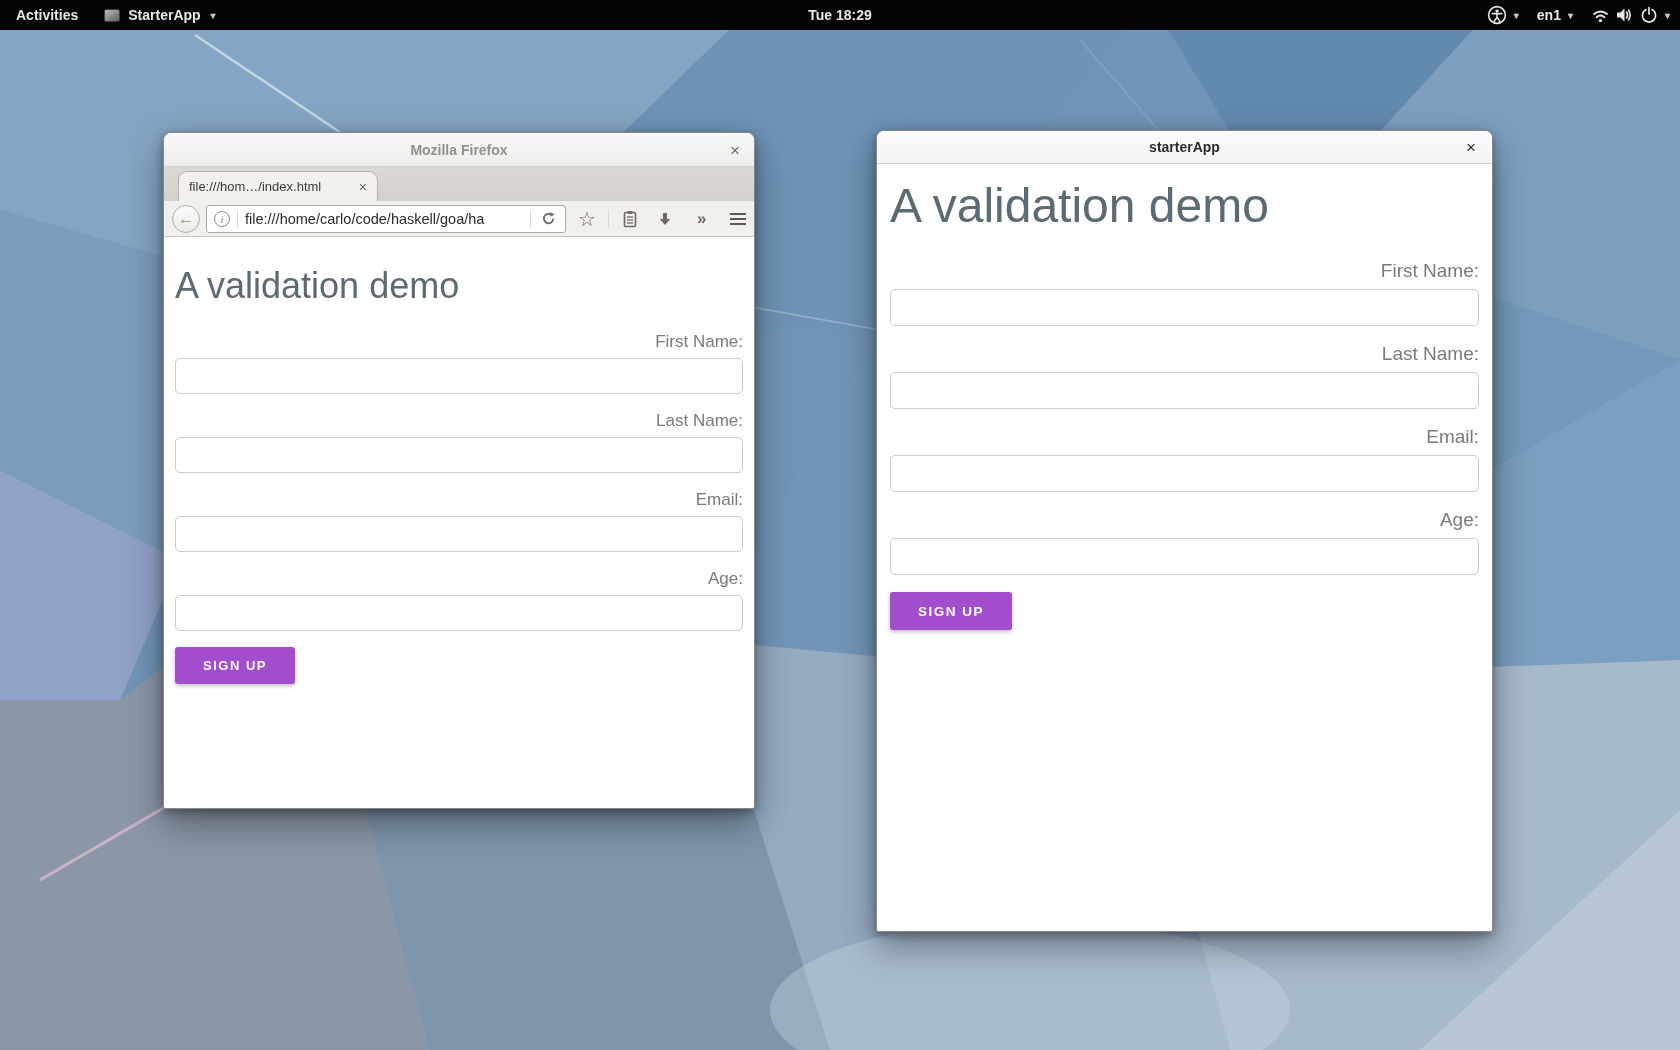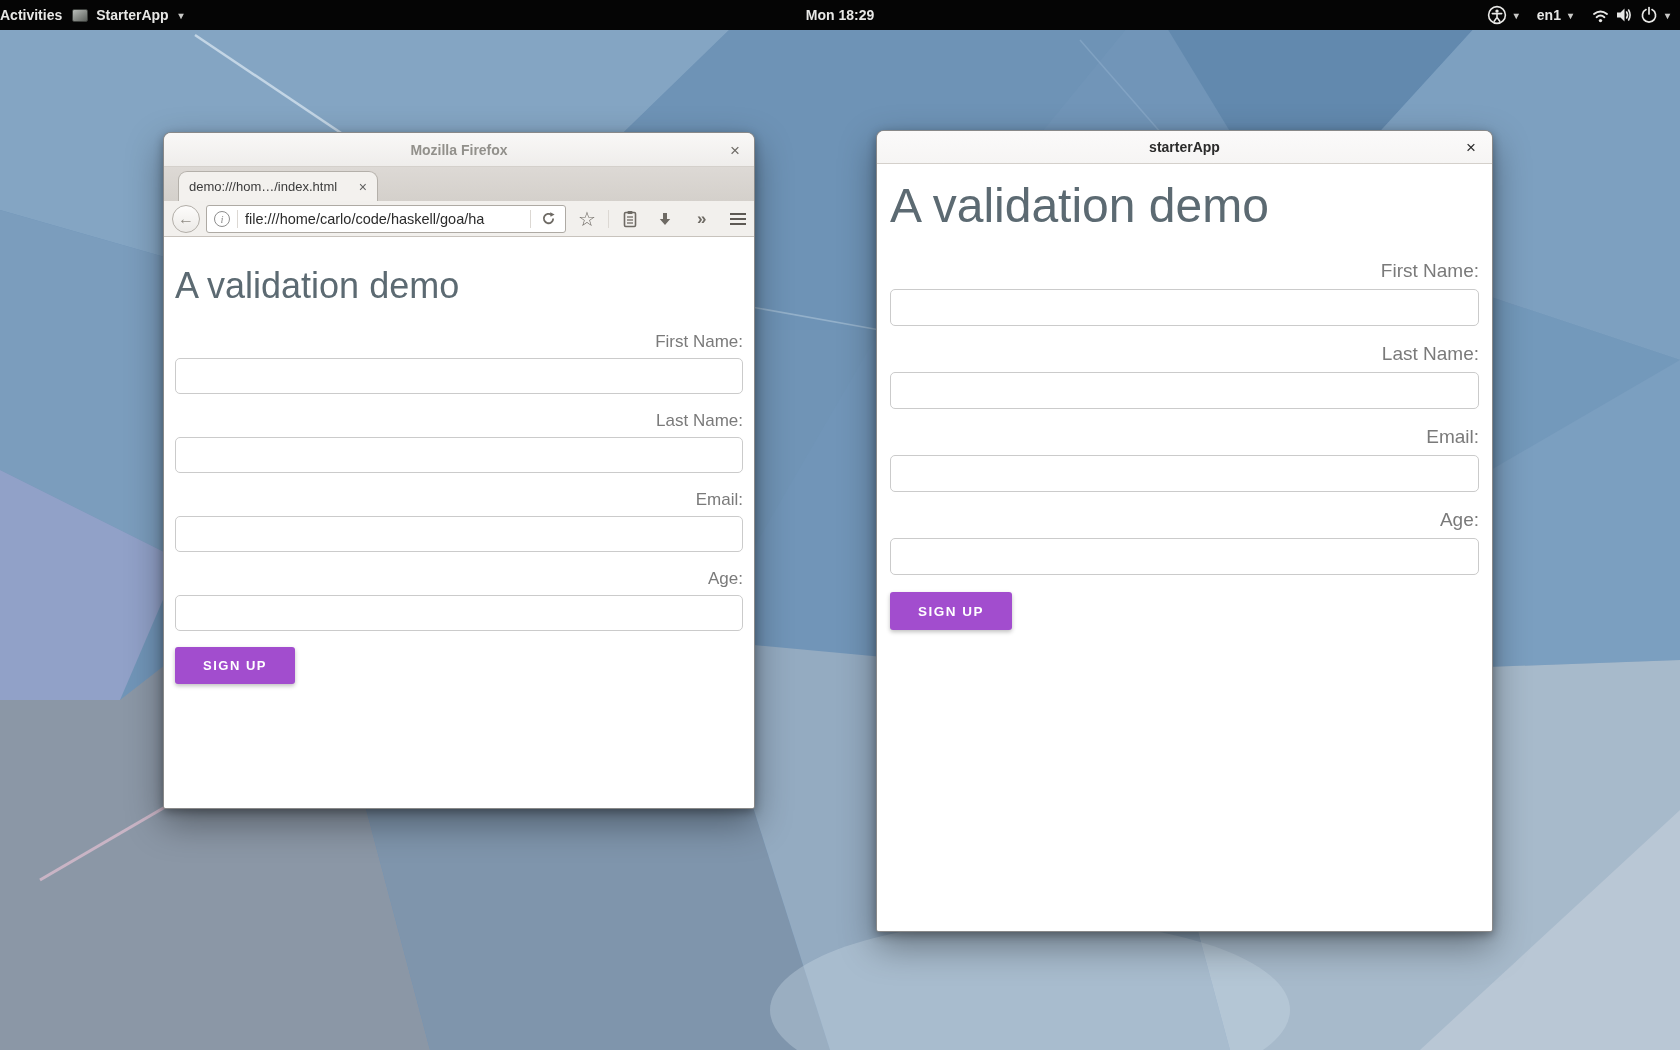"Activities" .topbar .activities { padding: 0 0 -> 0 16px }
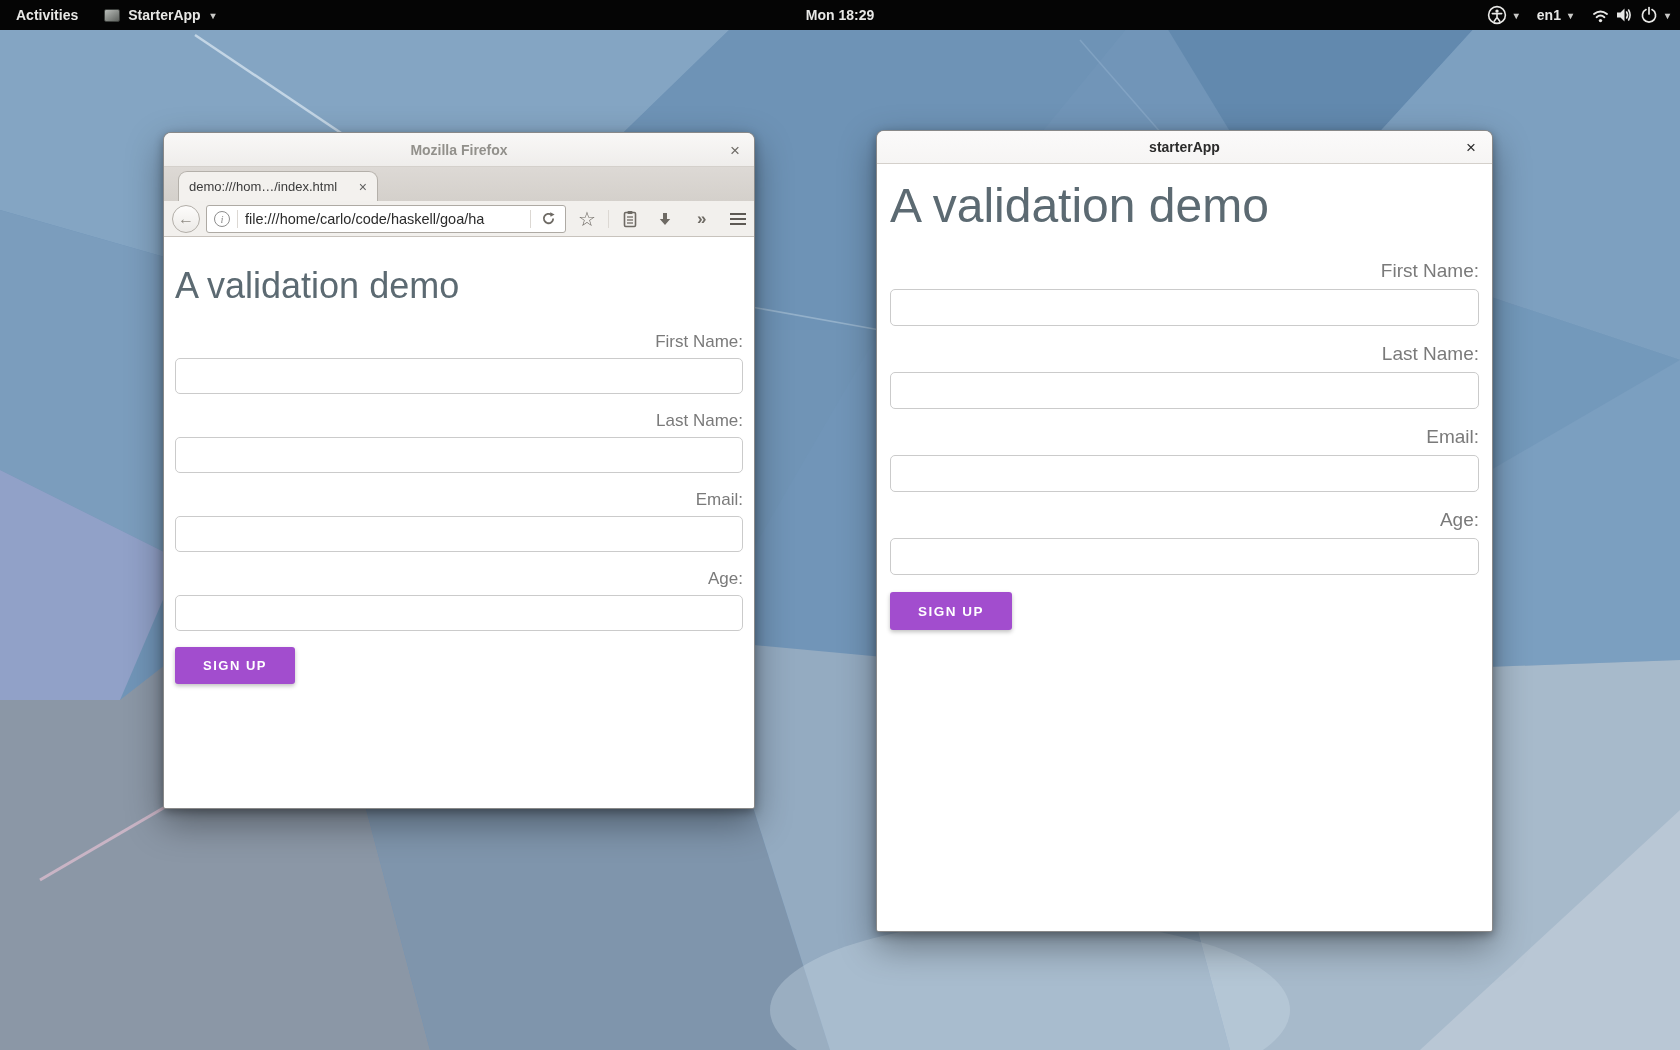"Mon 18:29" div.clock { text: Mon -> Tue }
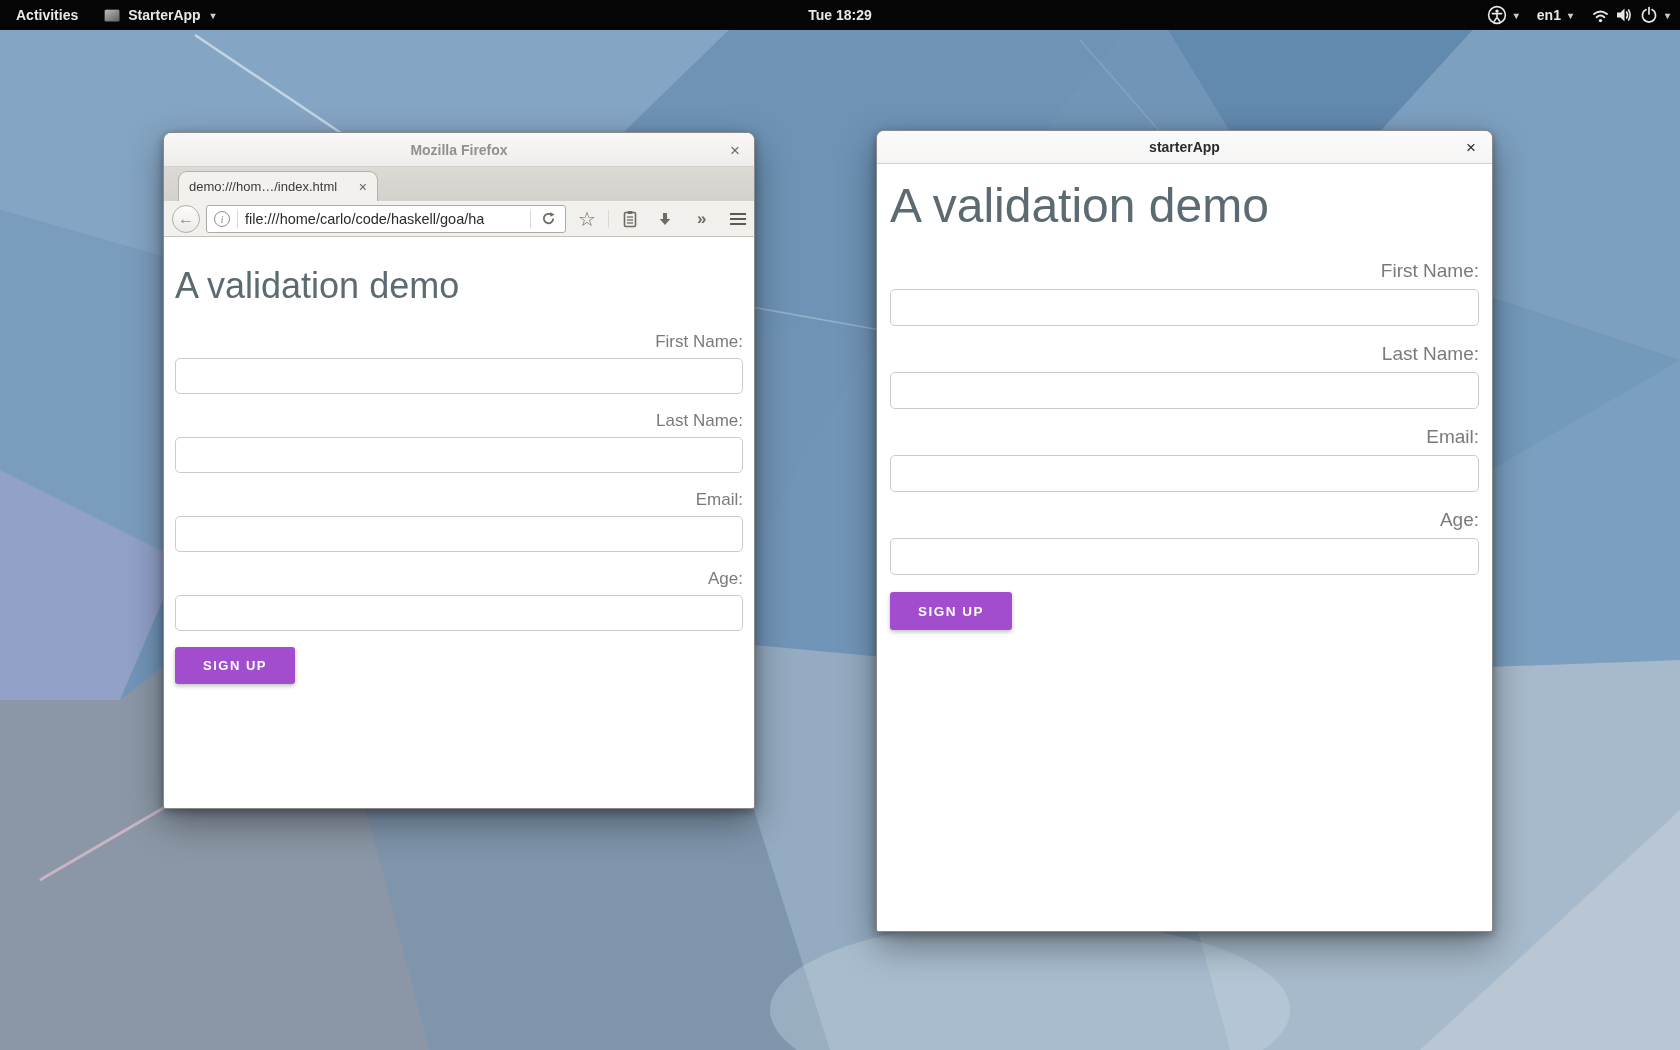"demo:///hom…/index.html" span.tlabel { text: demo:///hom -> file:///hom }
